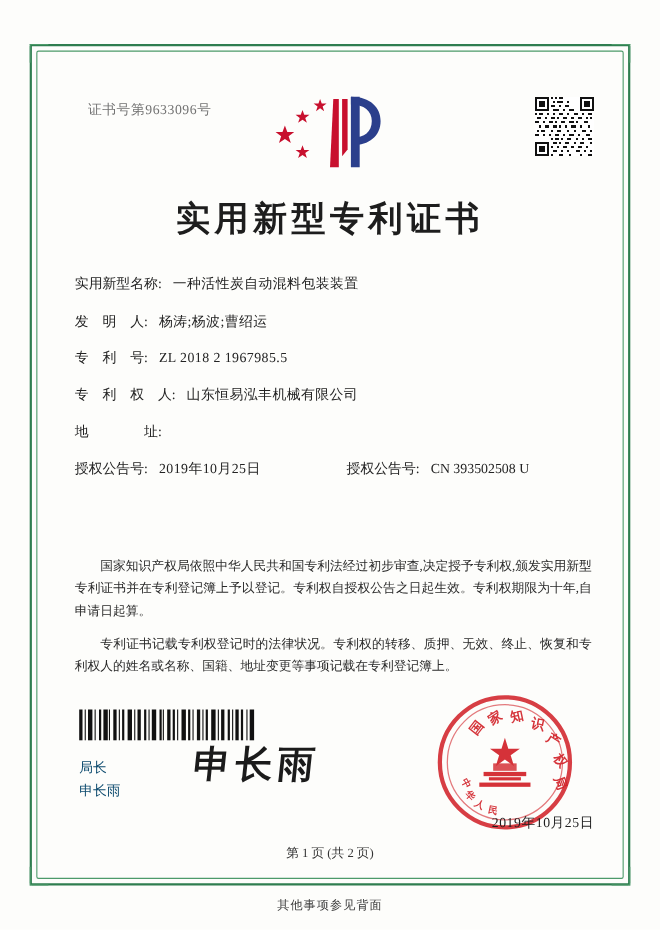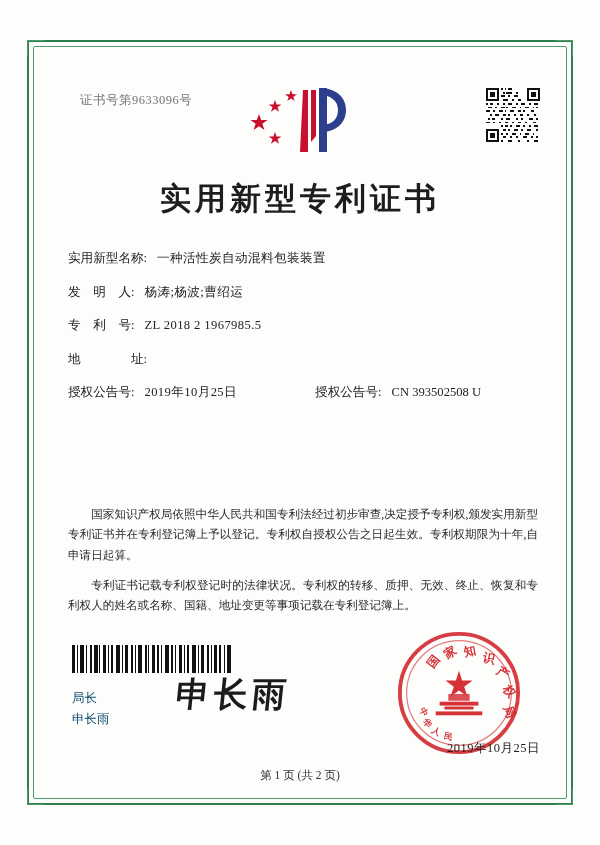"专 利 权 人:" div.row { html: none -> <div> <span>专 利 权 人:</span> <span>山东恒易泓丰机械有限公司</span> </div> }
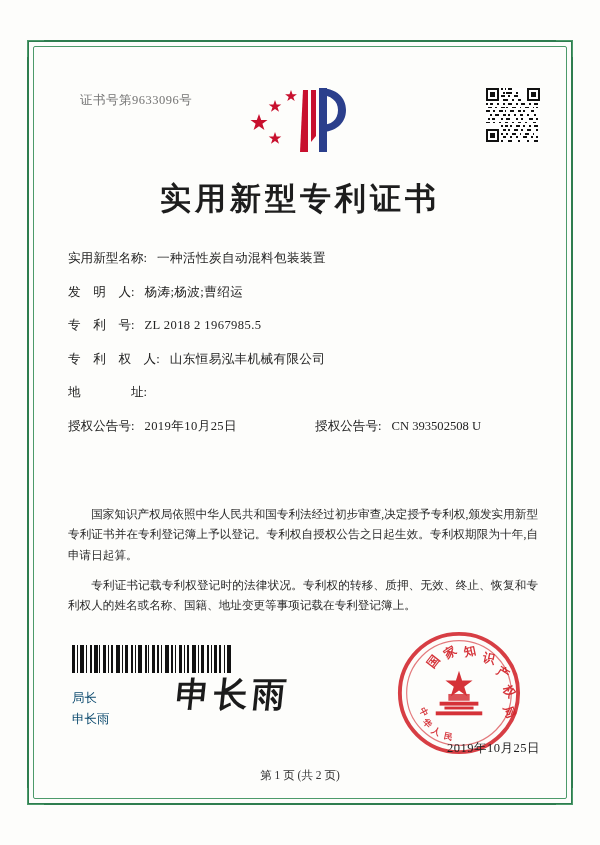"其他事项参见背面" div.footer-note { html: none -> <div>其他事项参见背面</div> }
